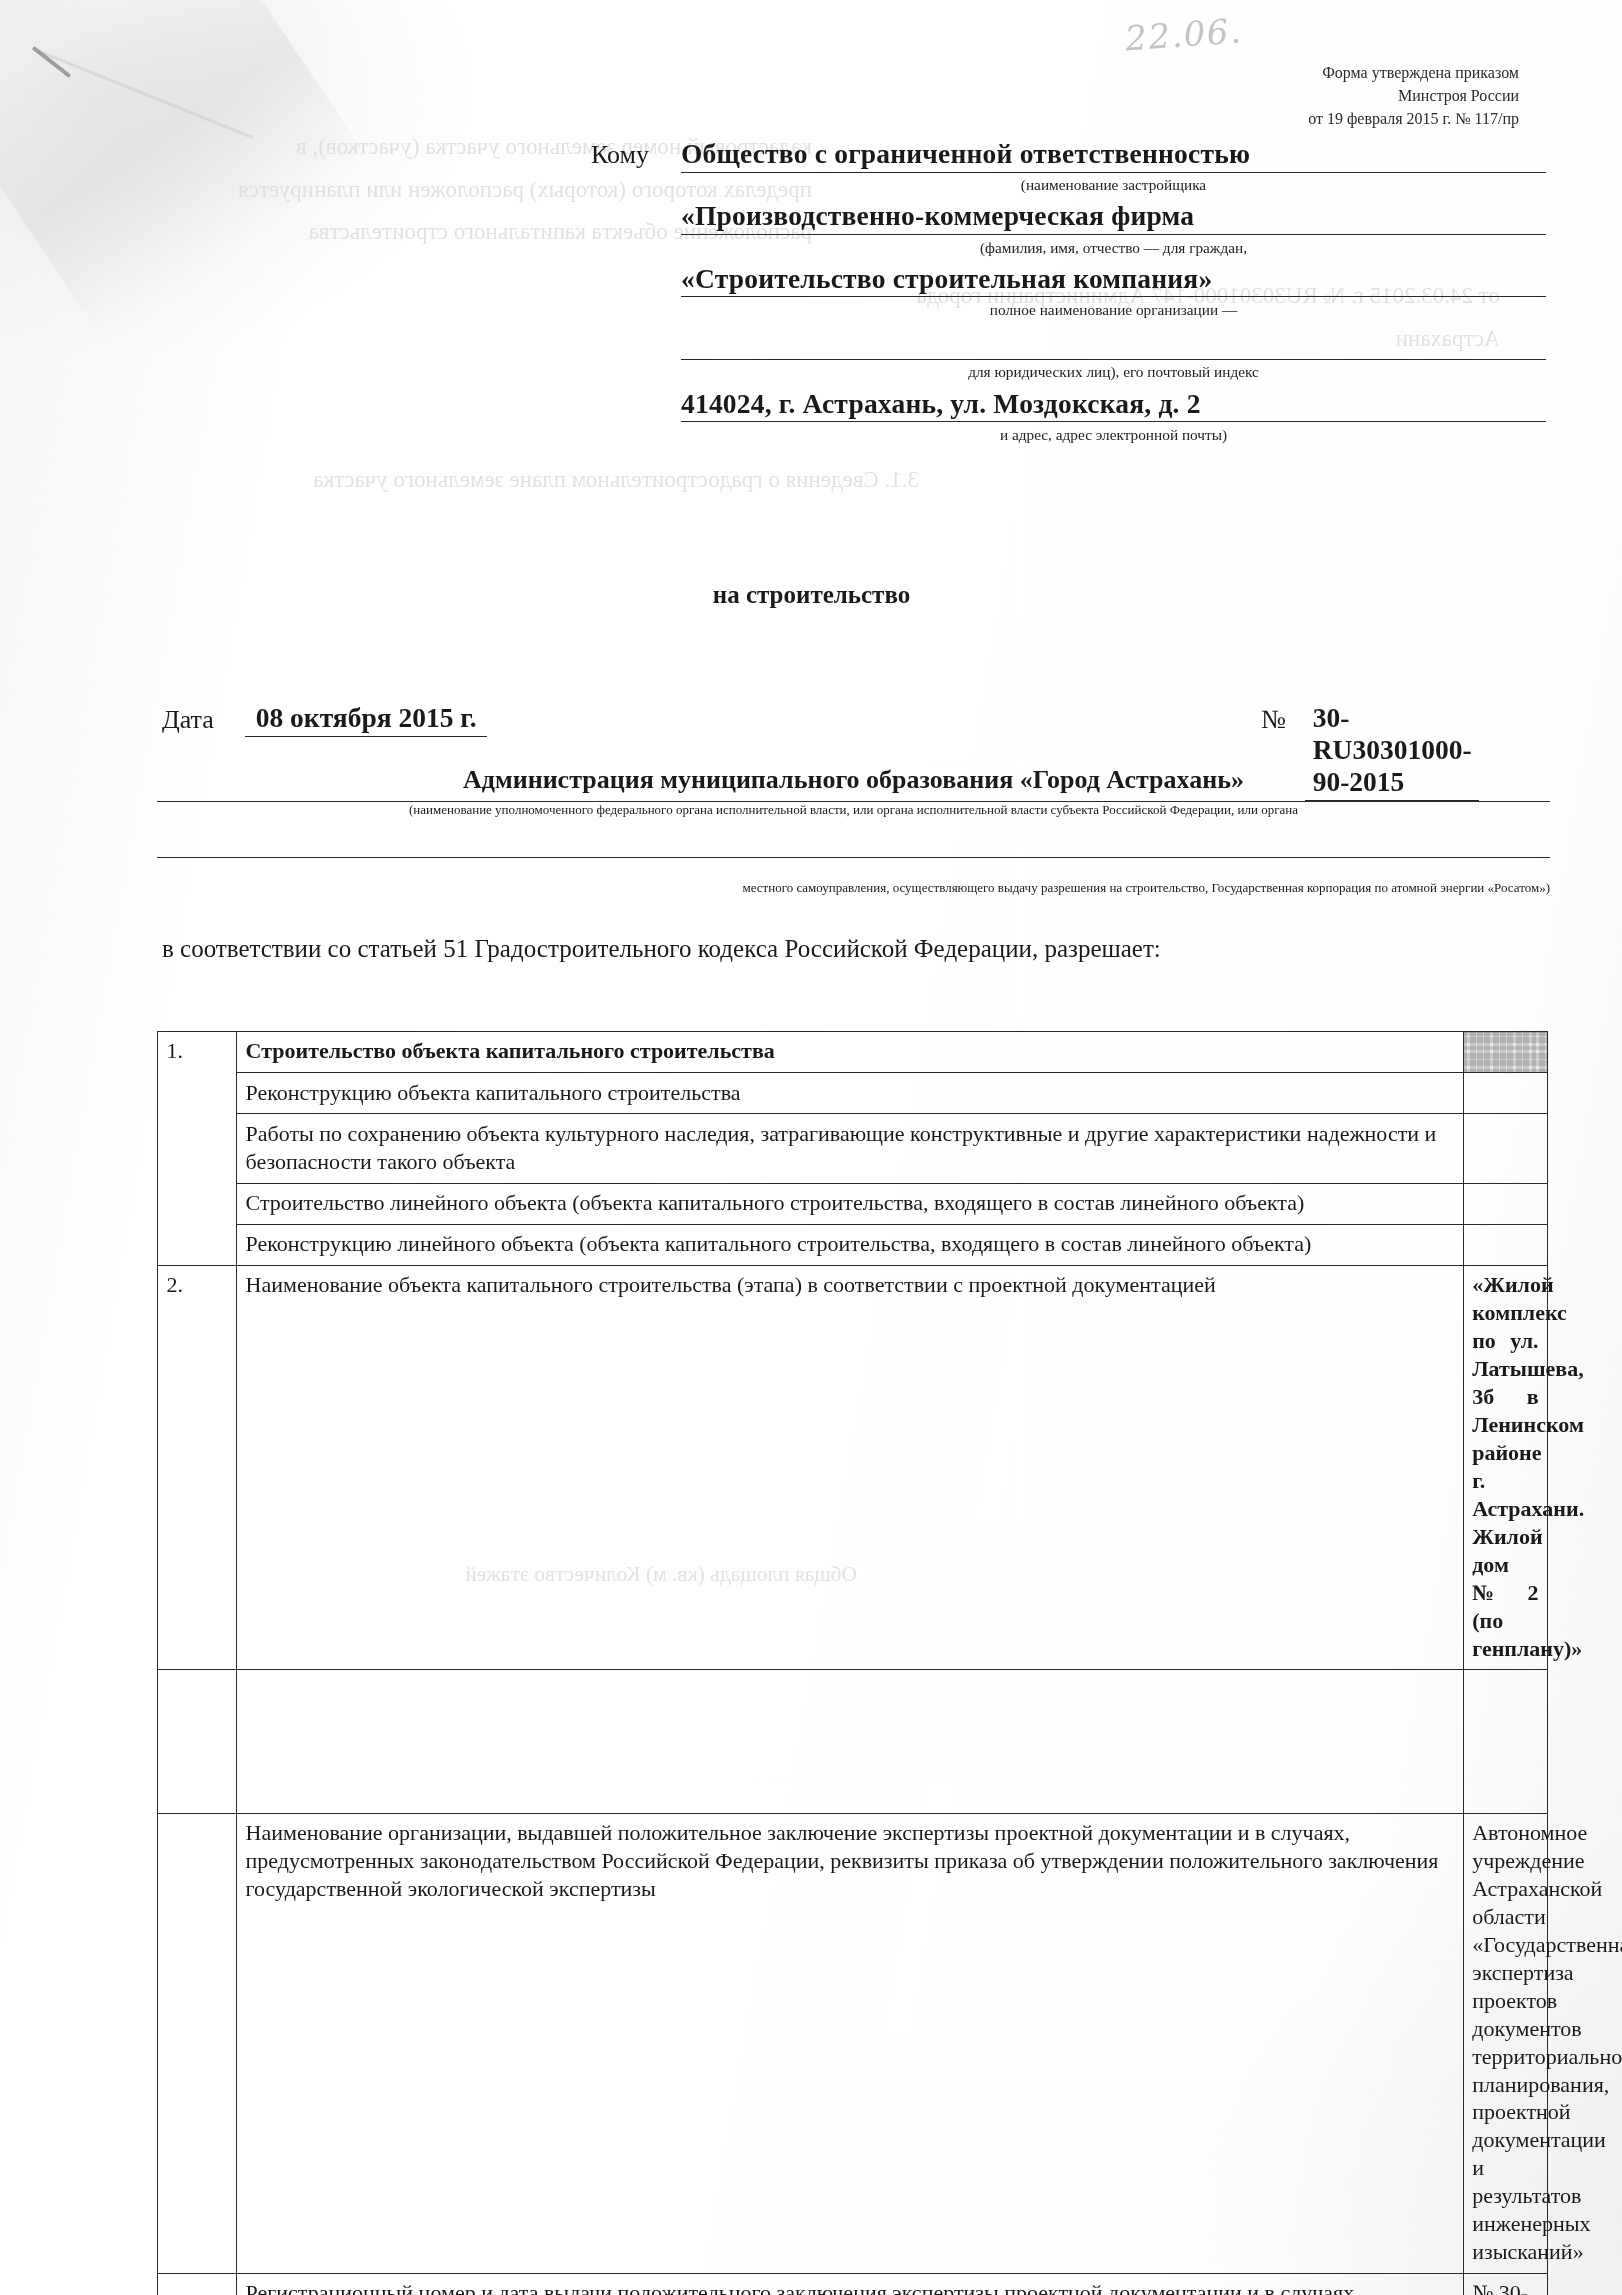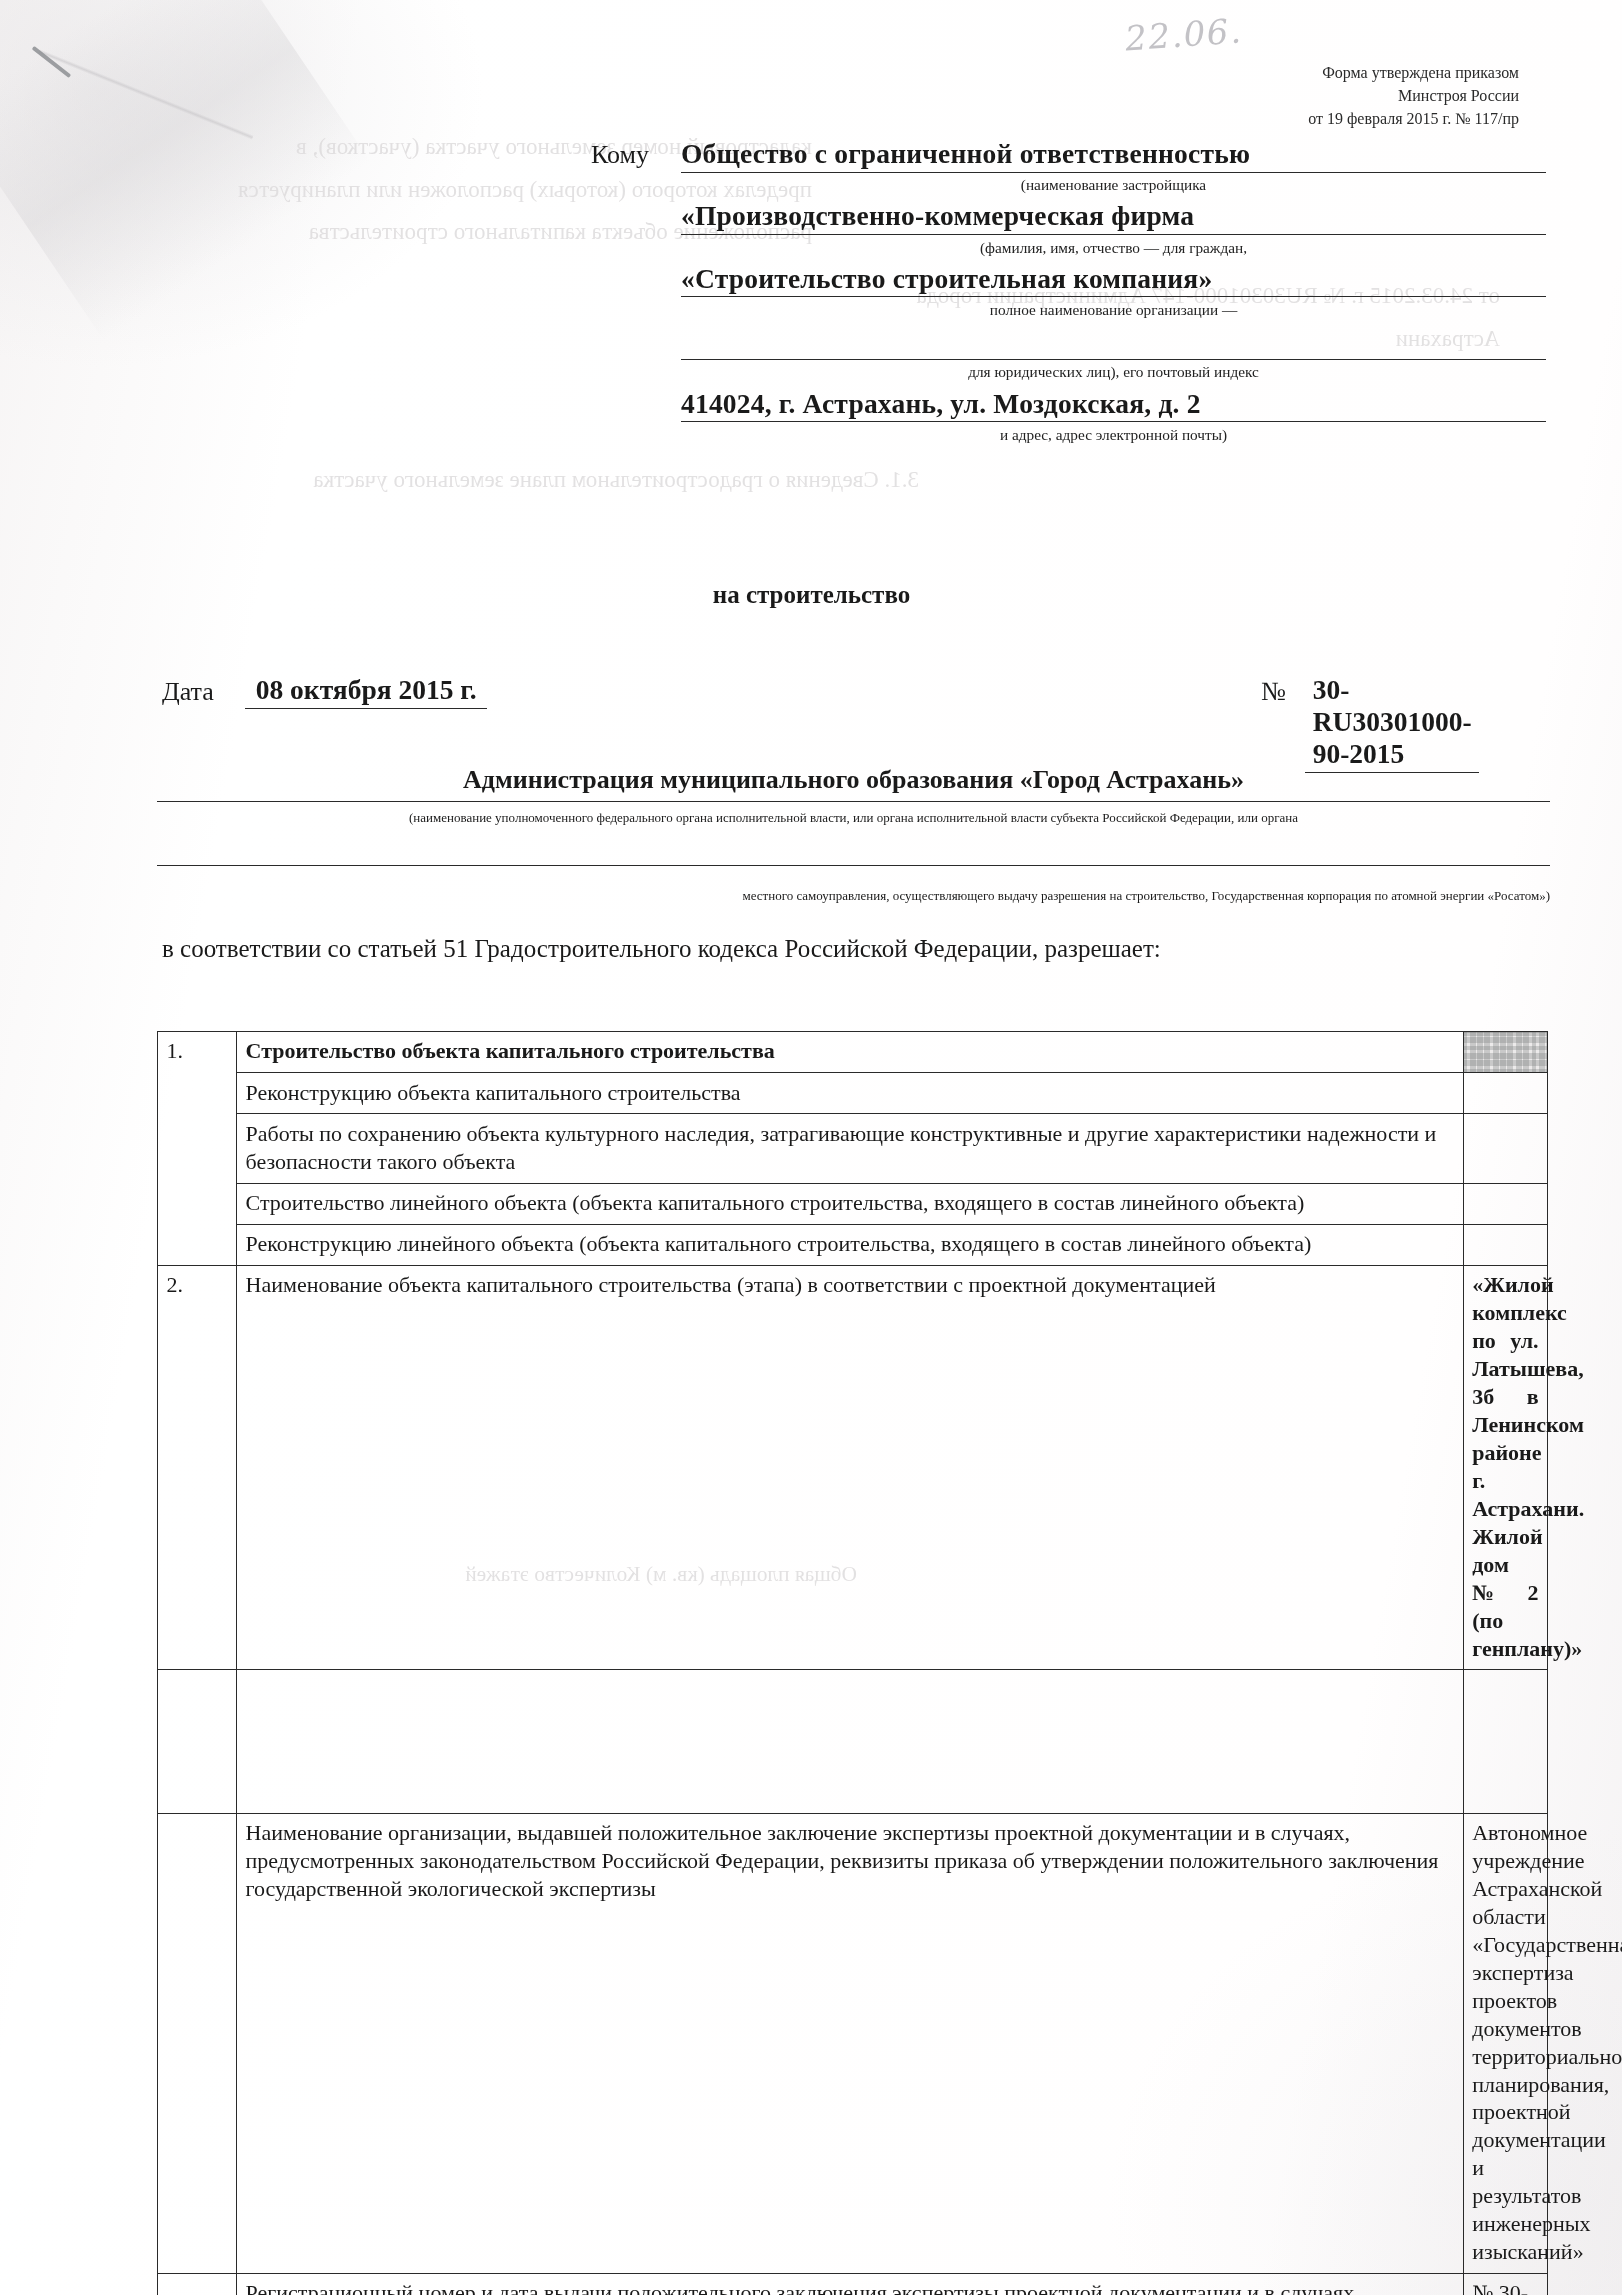"Дата" #dateline { top: 672px -> 700px }
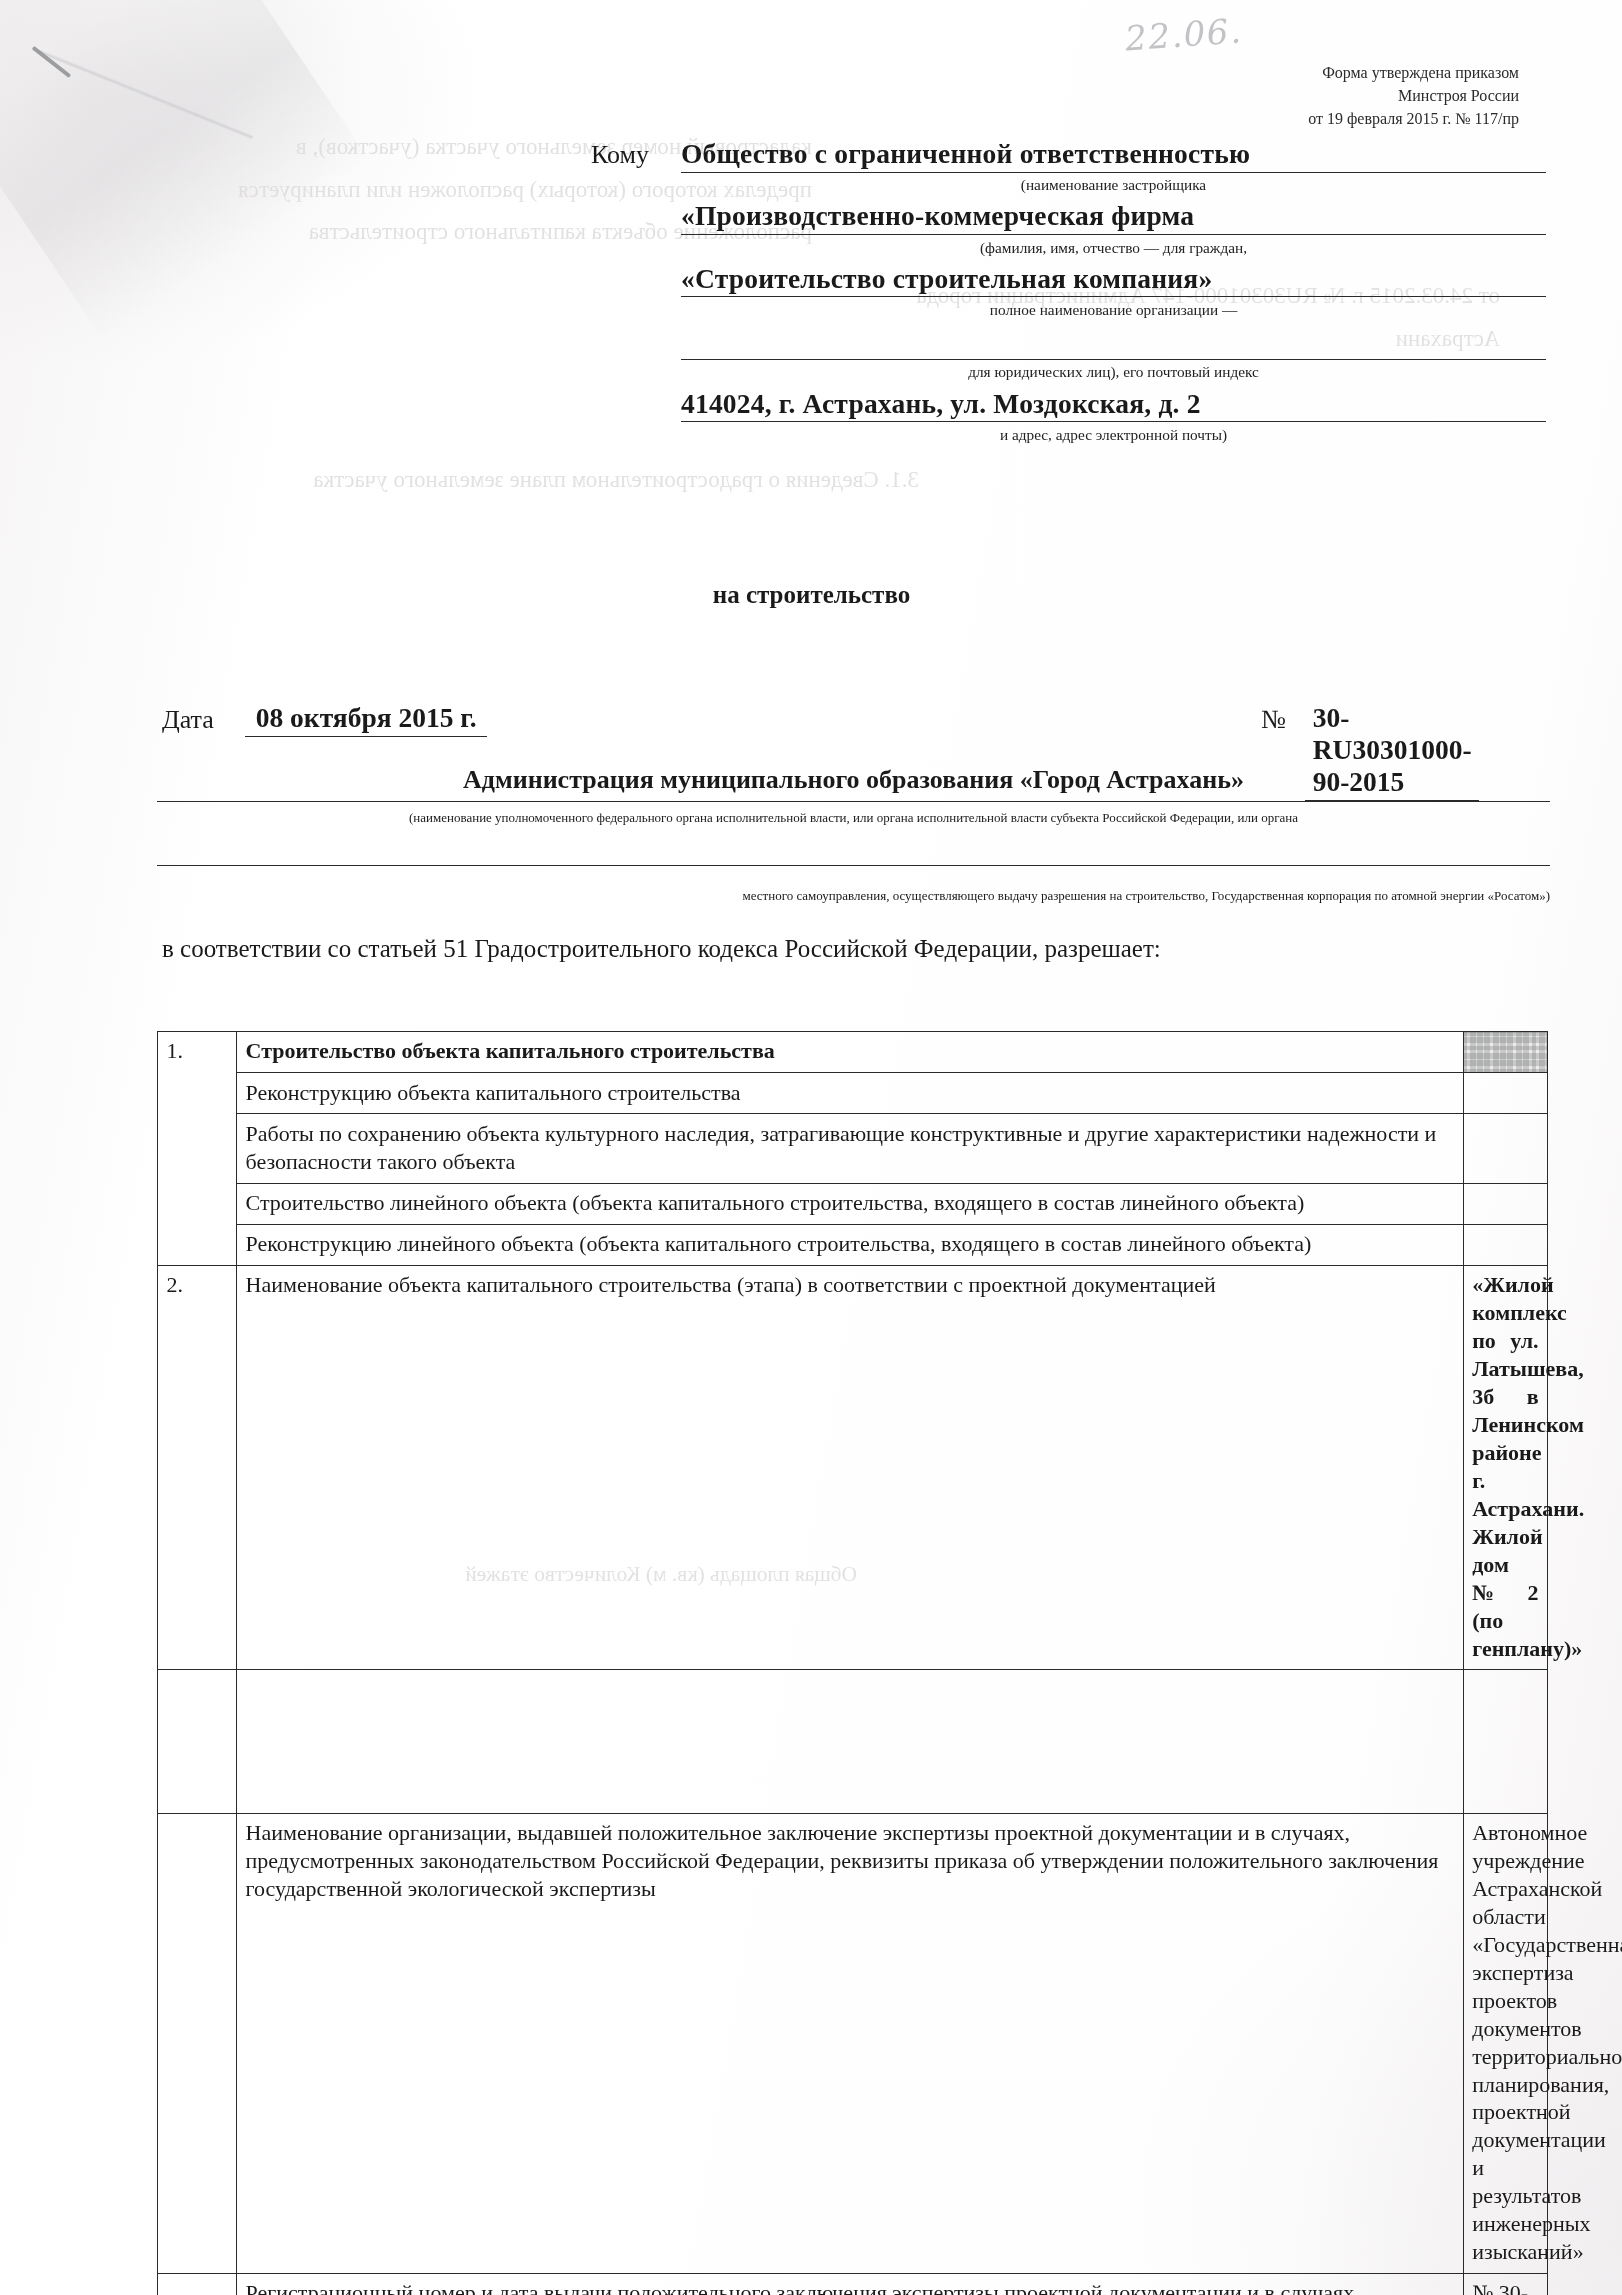"(наименование уполномоченного" #authority .acap { margin-top: 8px -> 0 }
